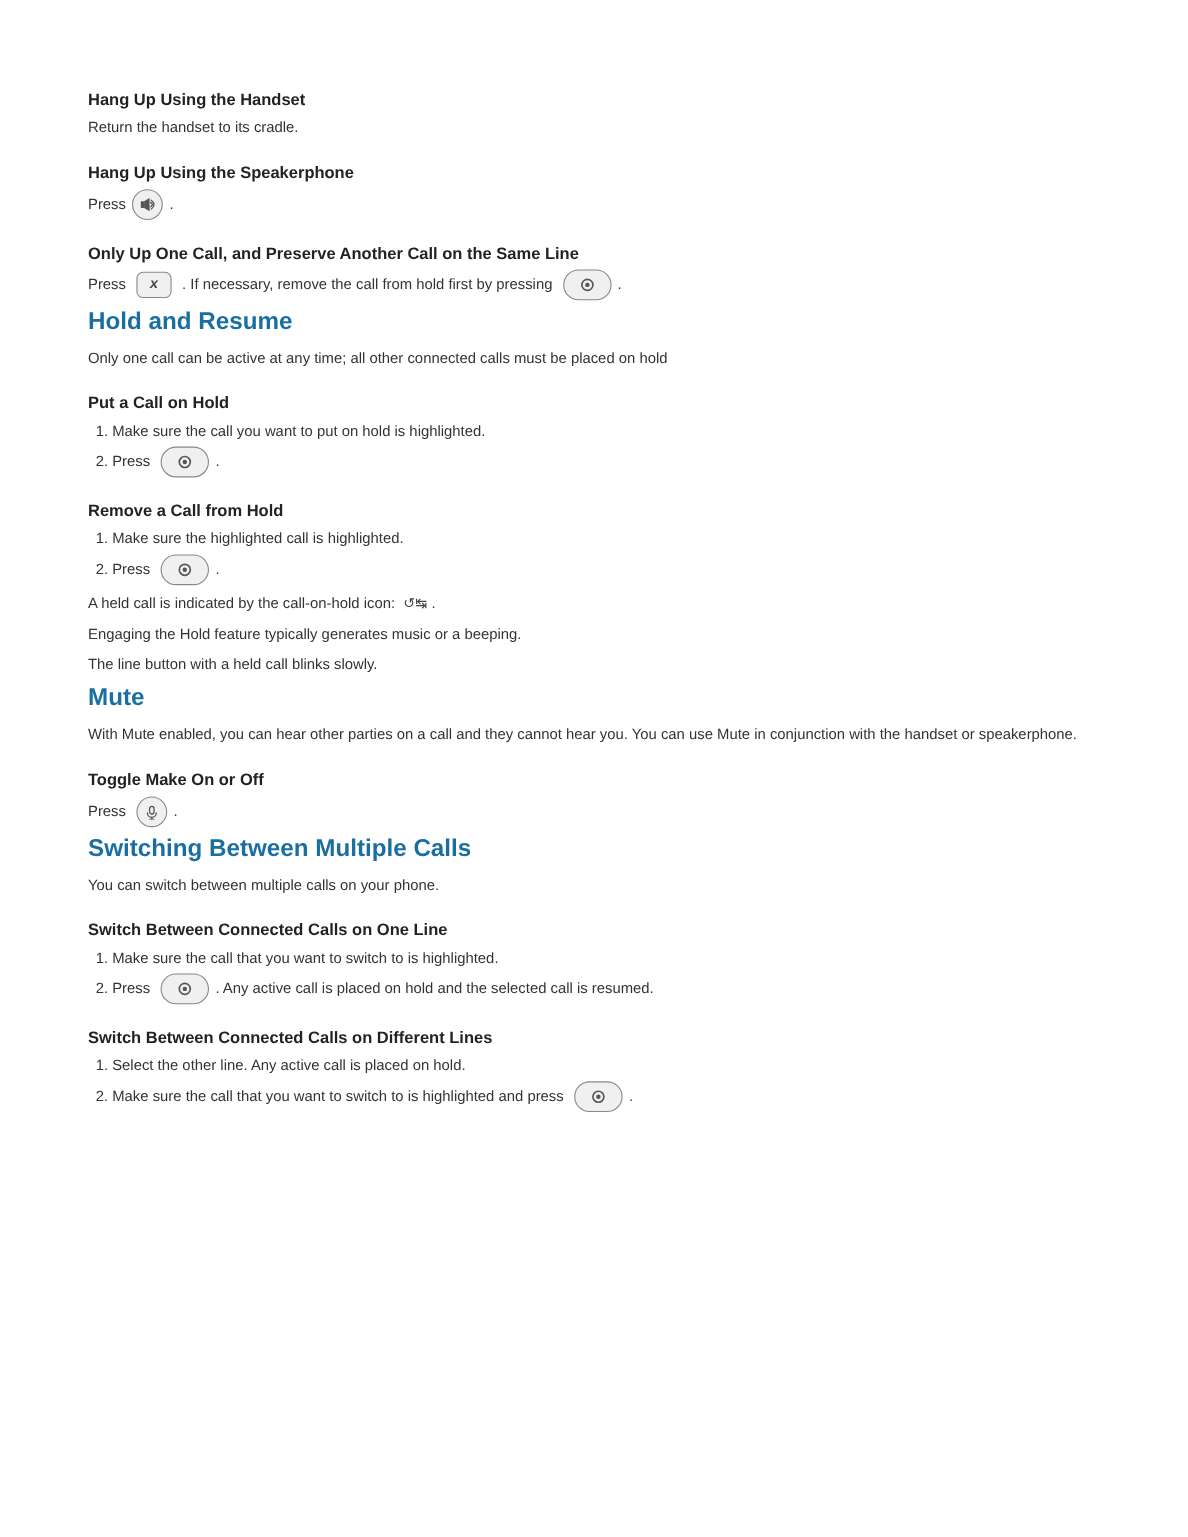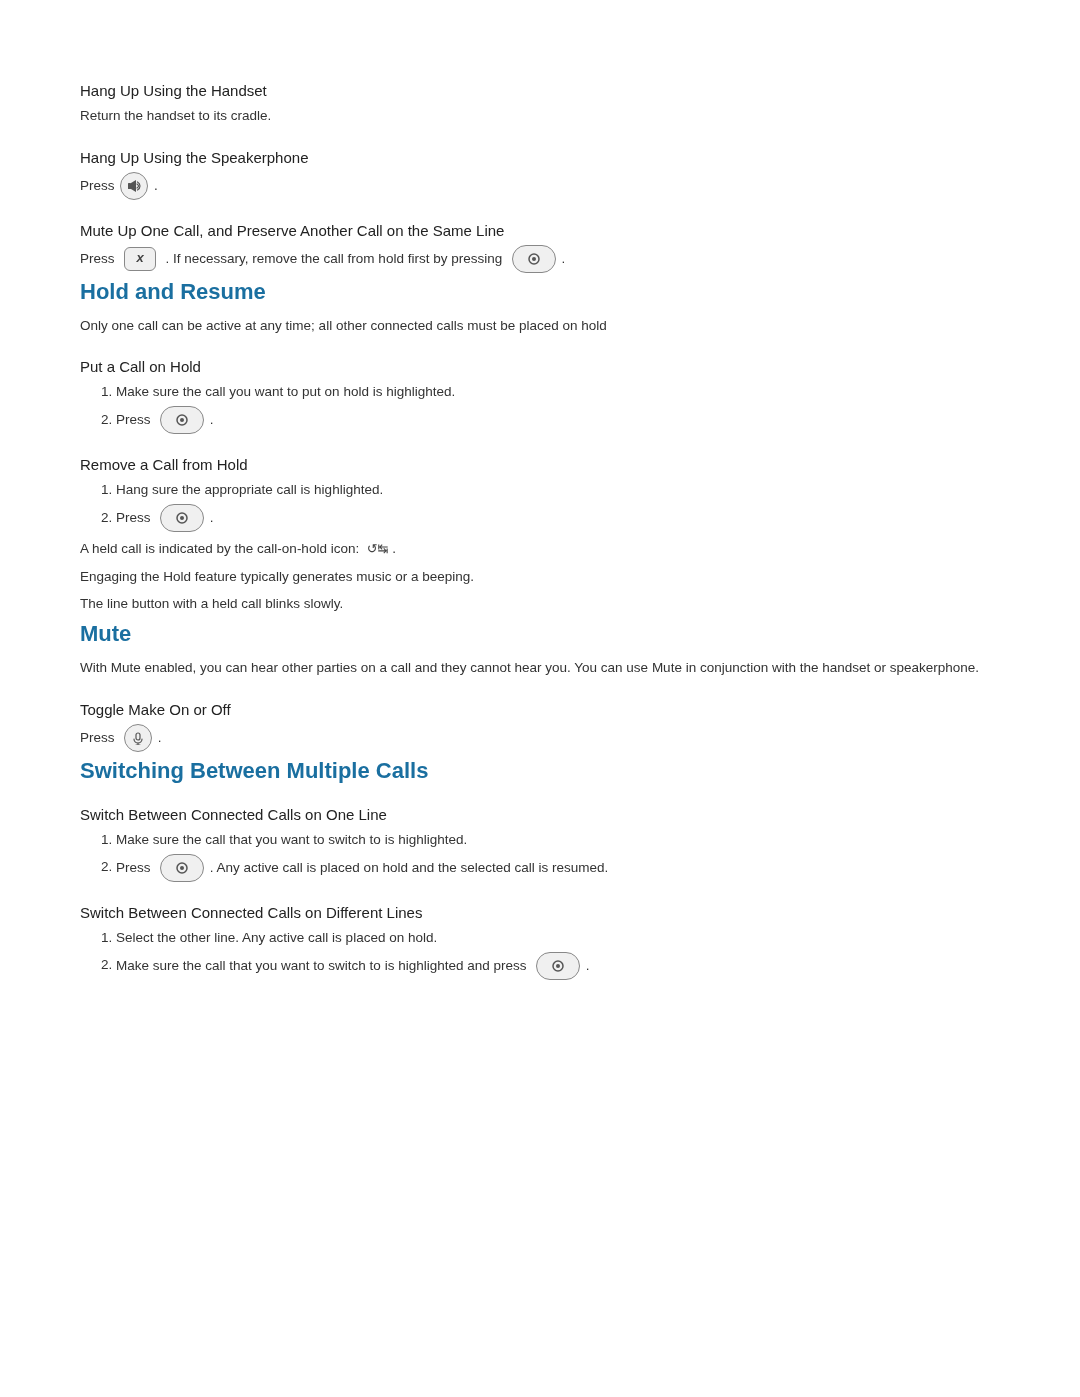"Hang Up Using the Handset" h3.subsection-title { font-weight: normal -> bold }
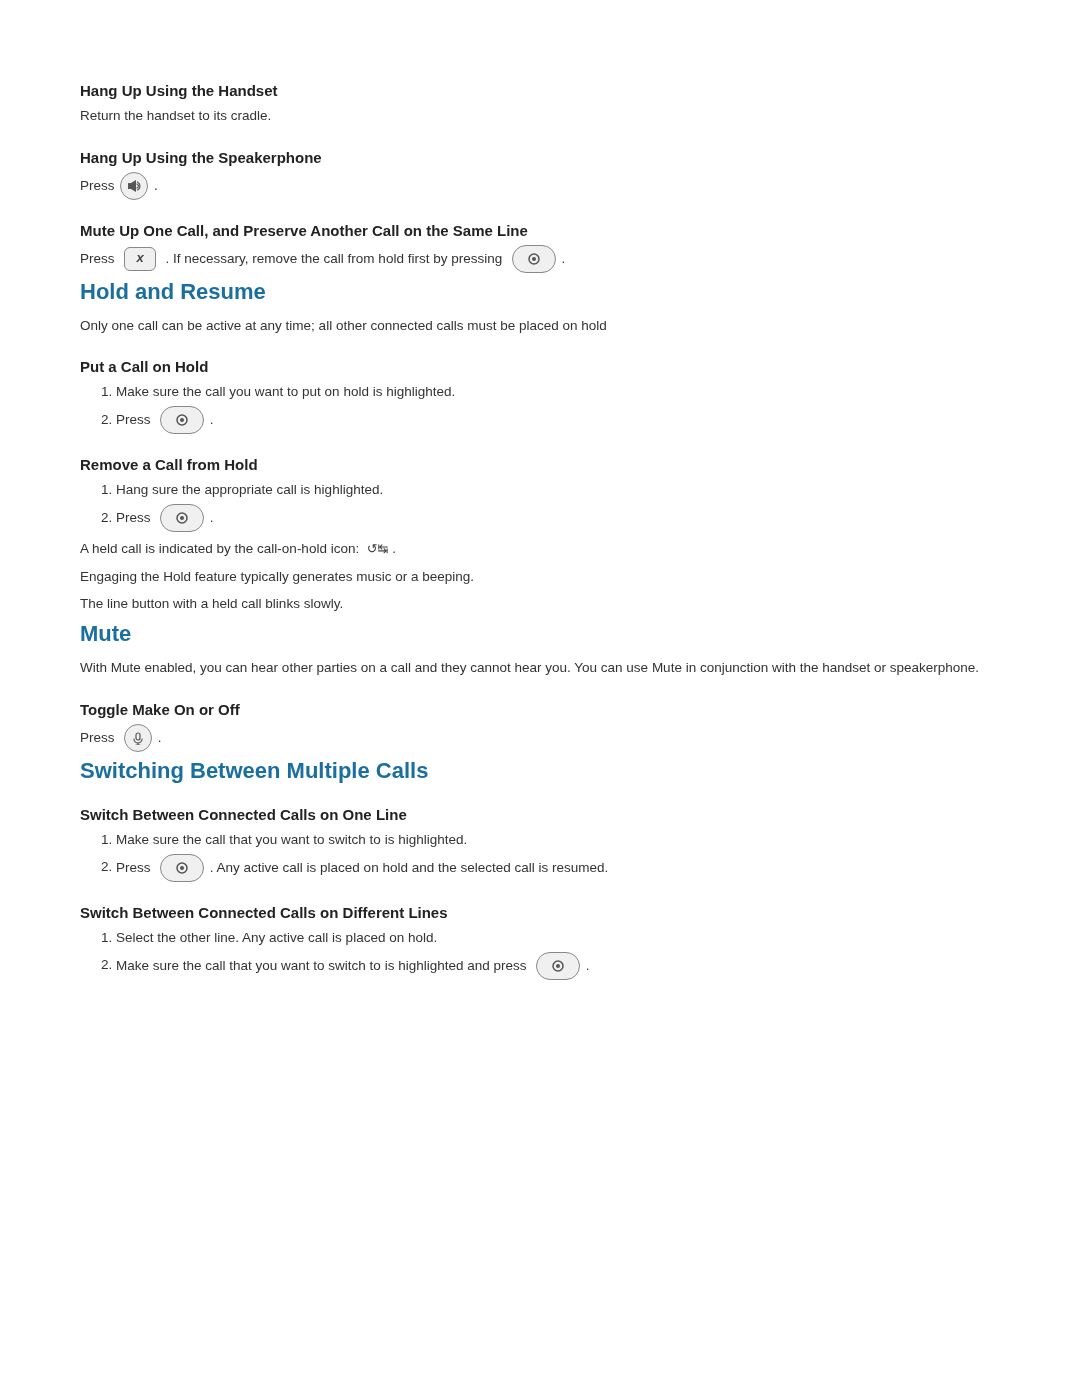"Mute Up One Call, and" h3.subsection-title { text: Mute -> Only }
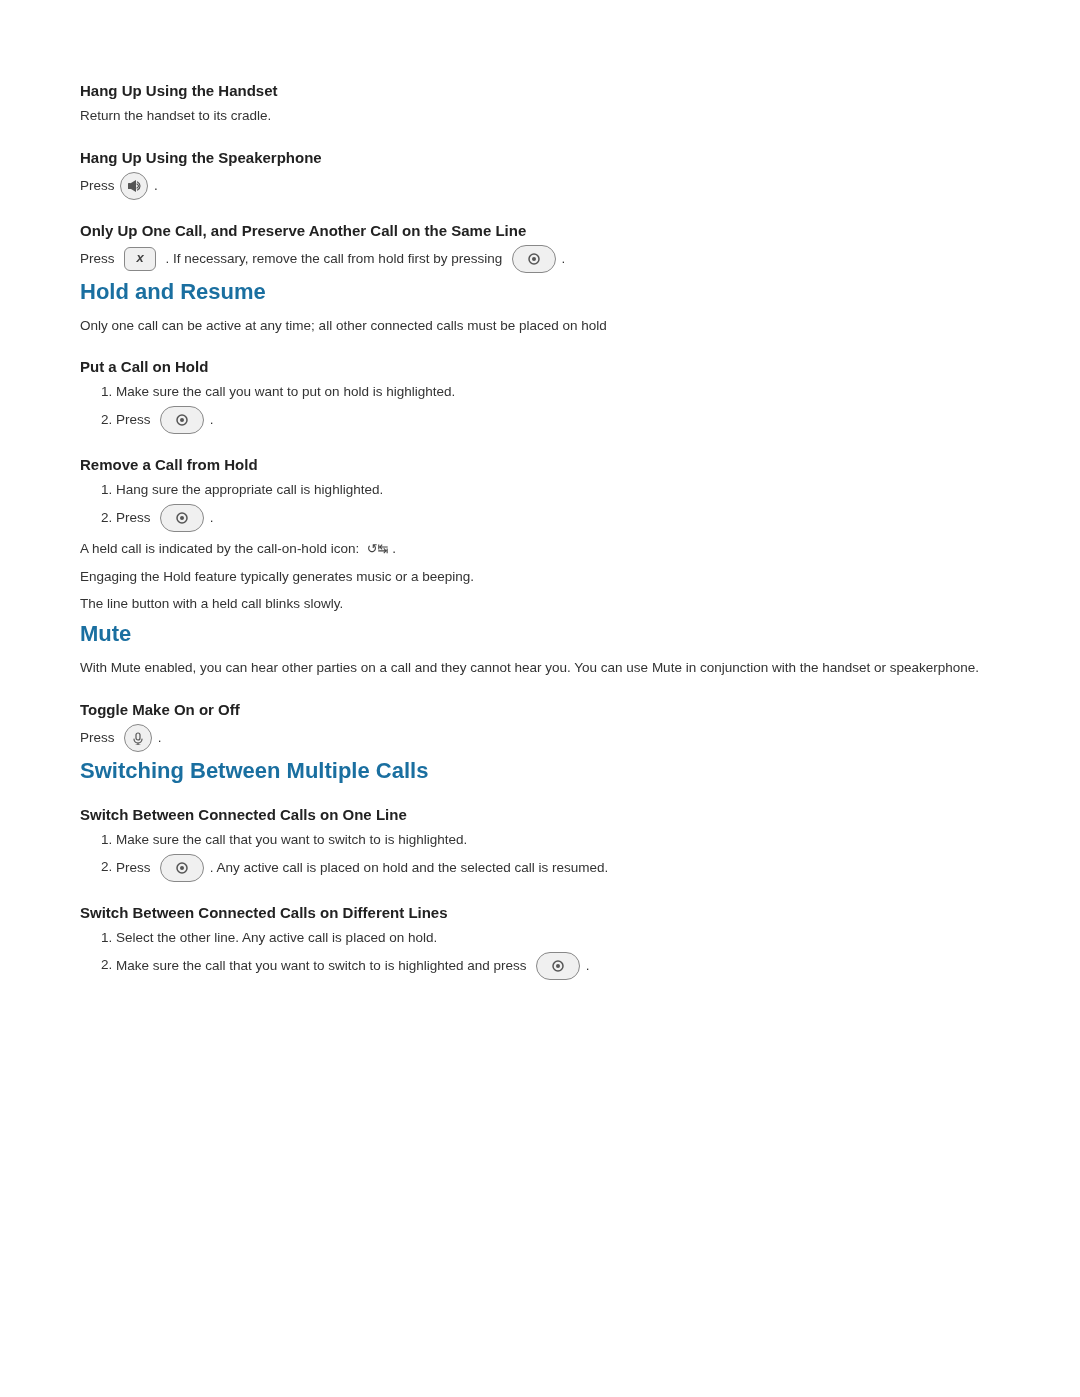"Make sure the call you" ol.steps { margin-left: 36px -> 22px }
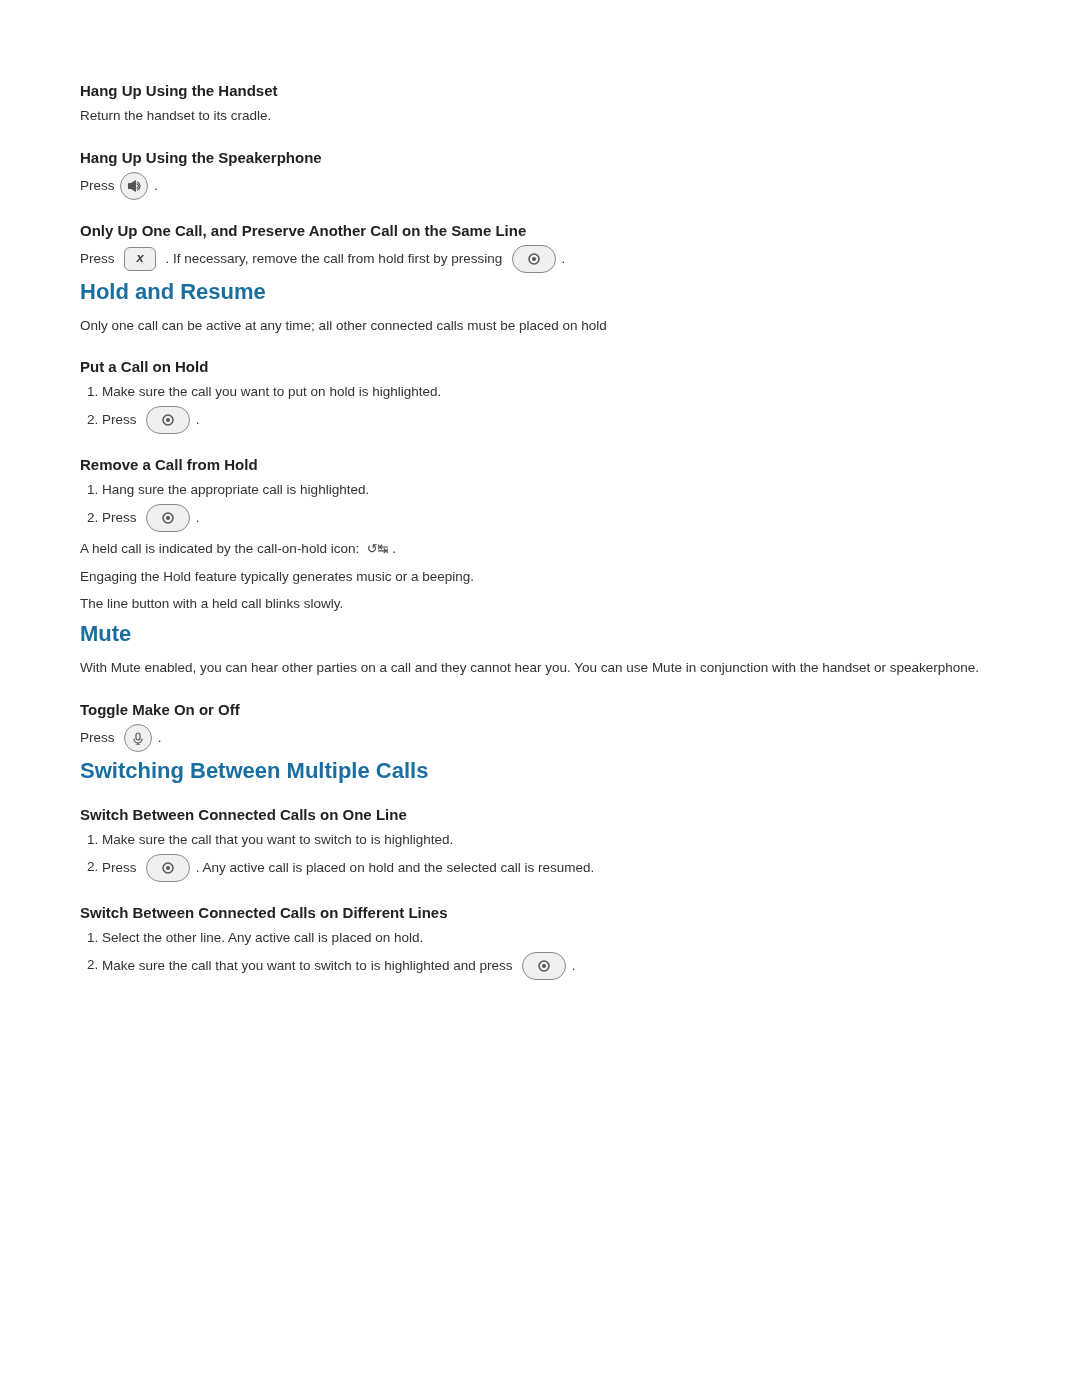"Hang sure the appropriate call" li { text: Hang sure the appropriate -> Make sure the highlighted }
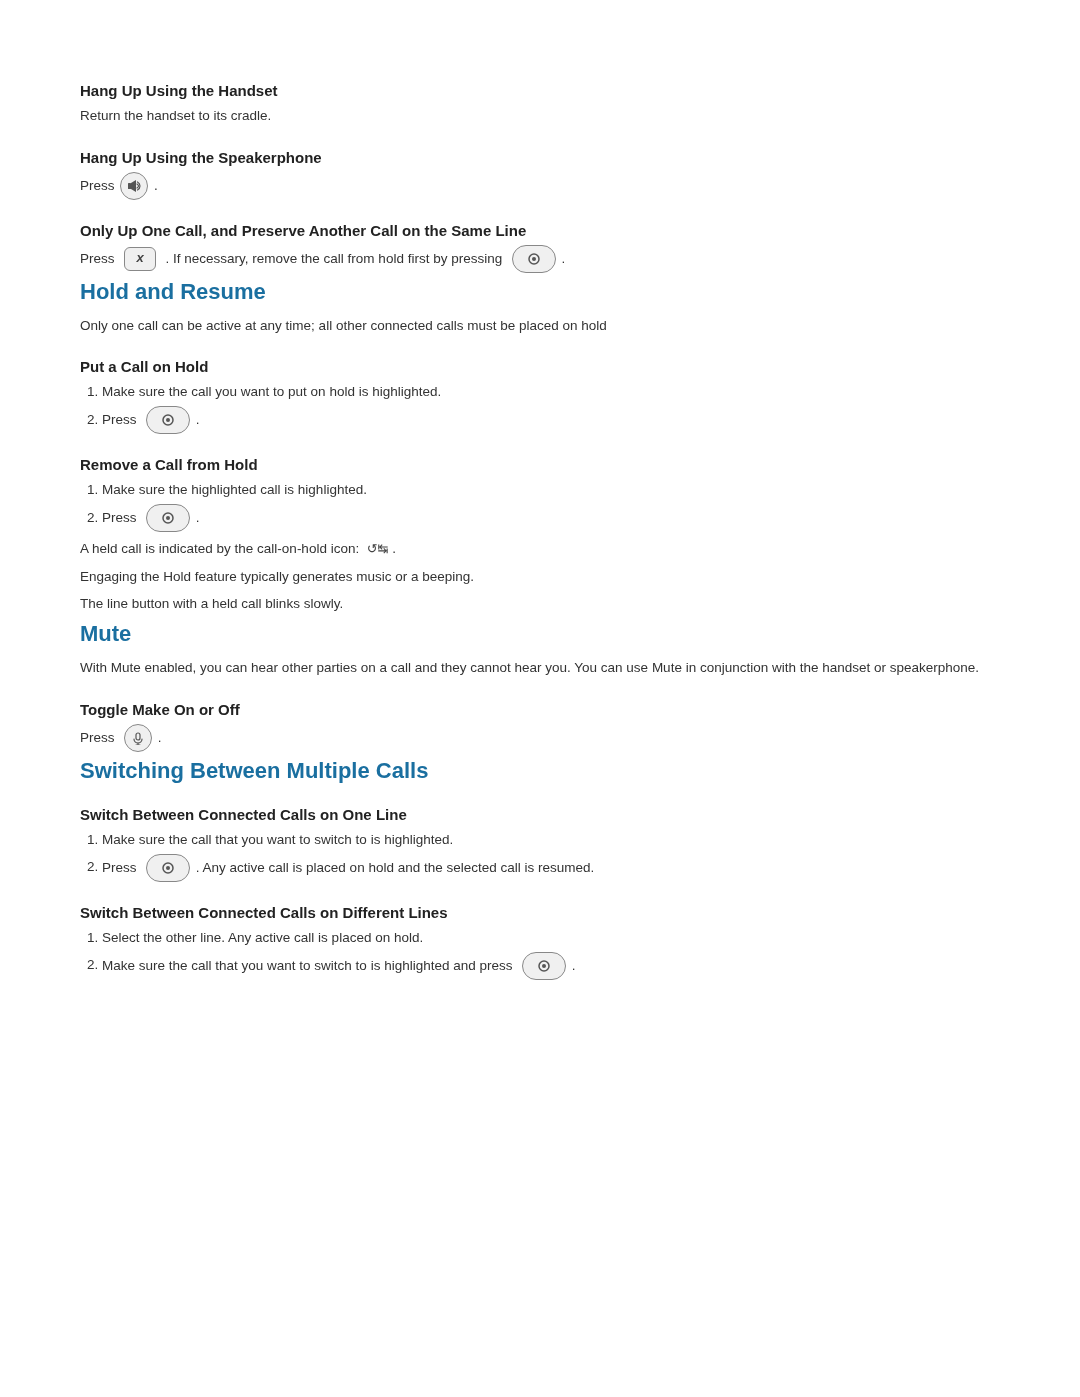"You can switch between multiple" p.body-text { html: none -> <p>You can switch between multiple calls on your phone.</p> }
